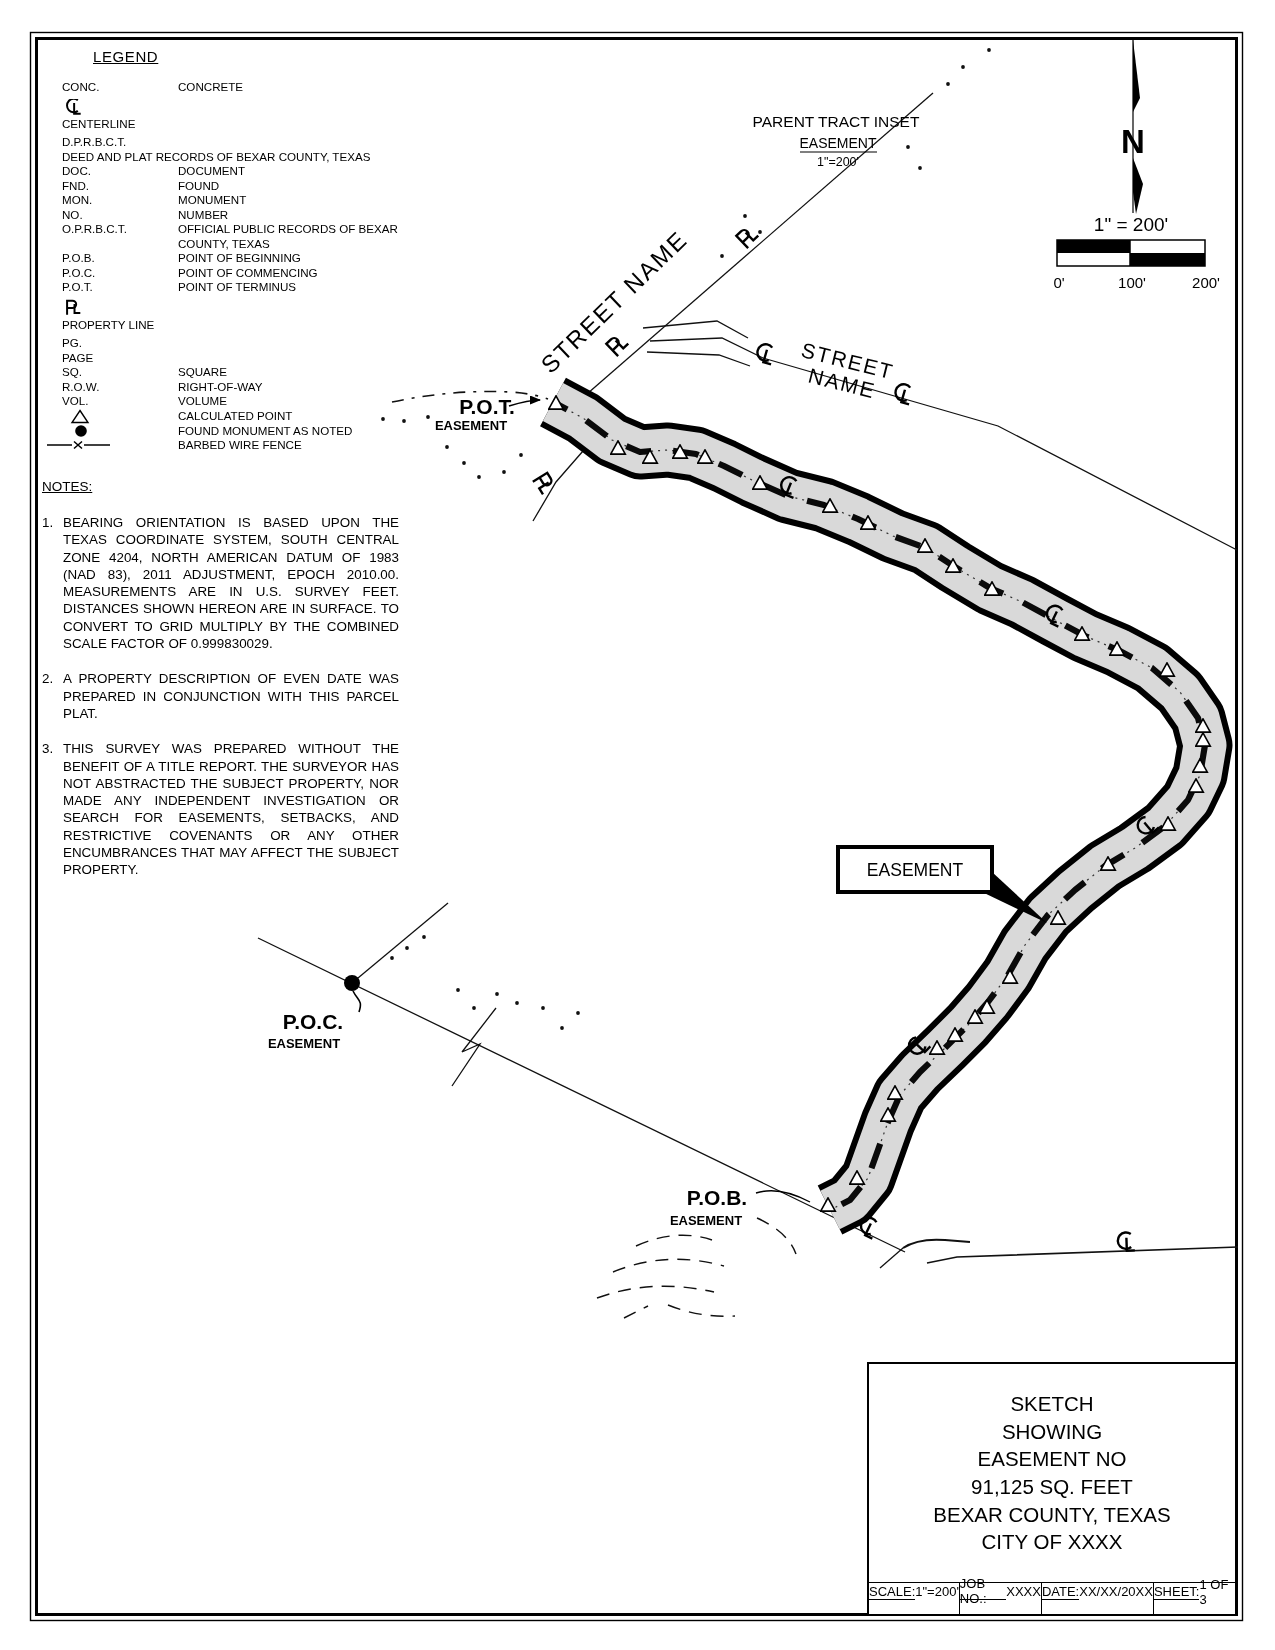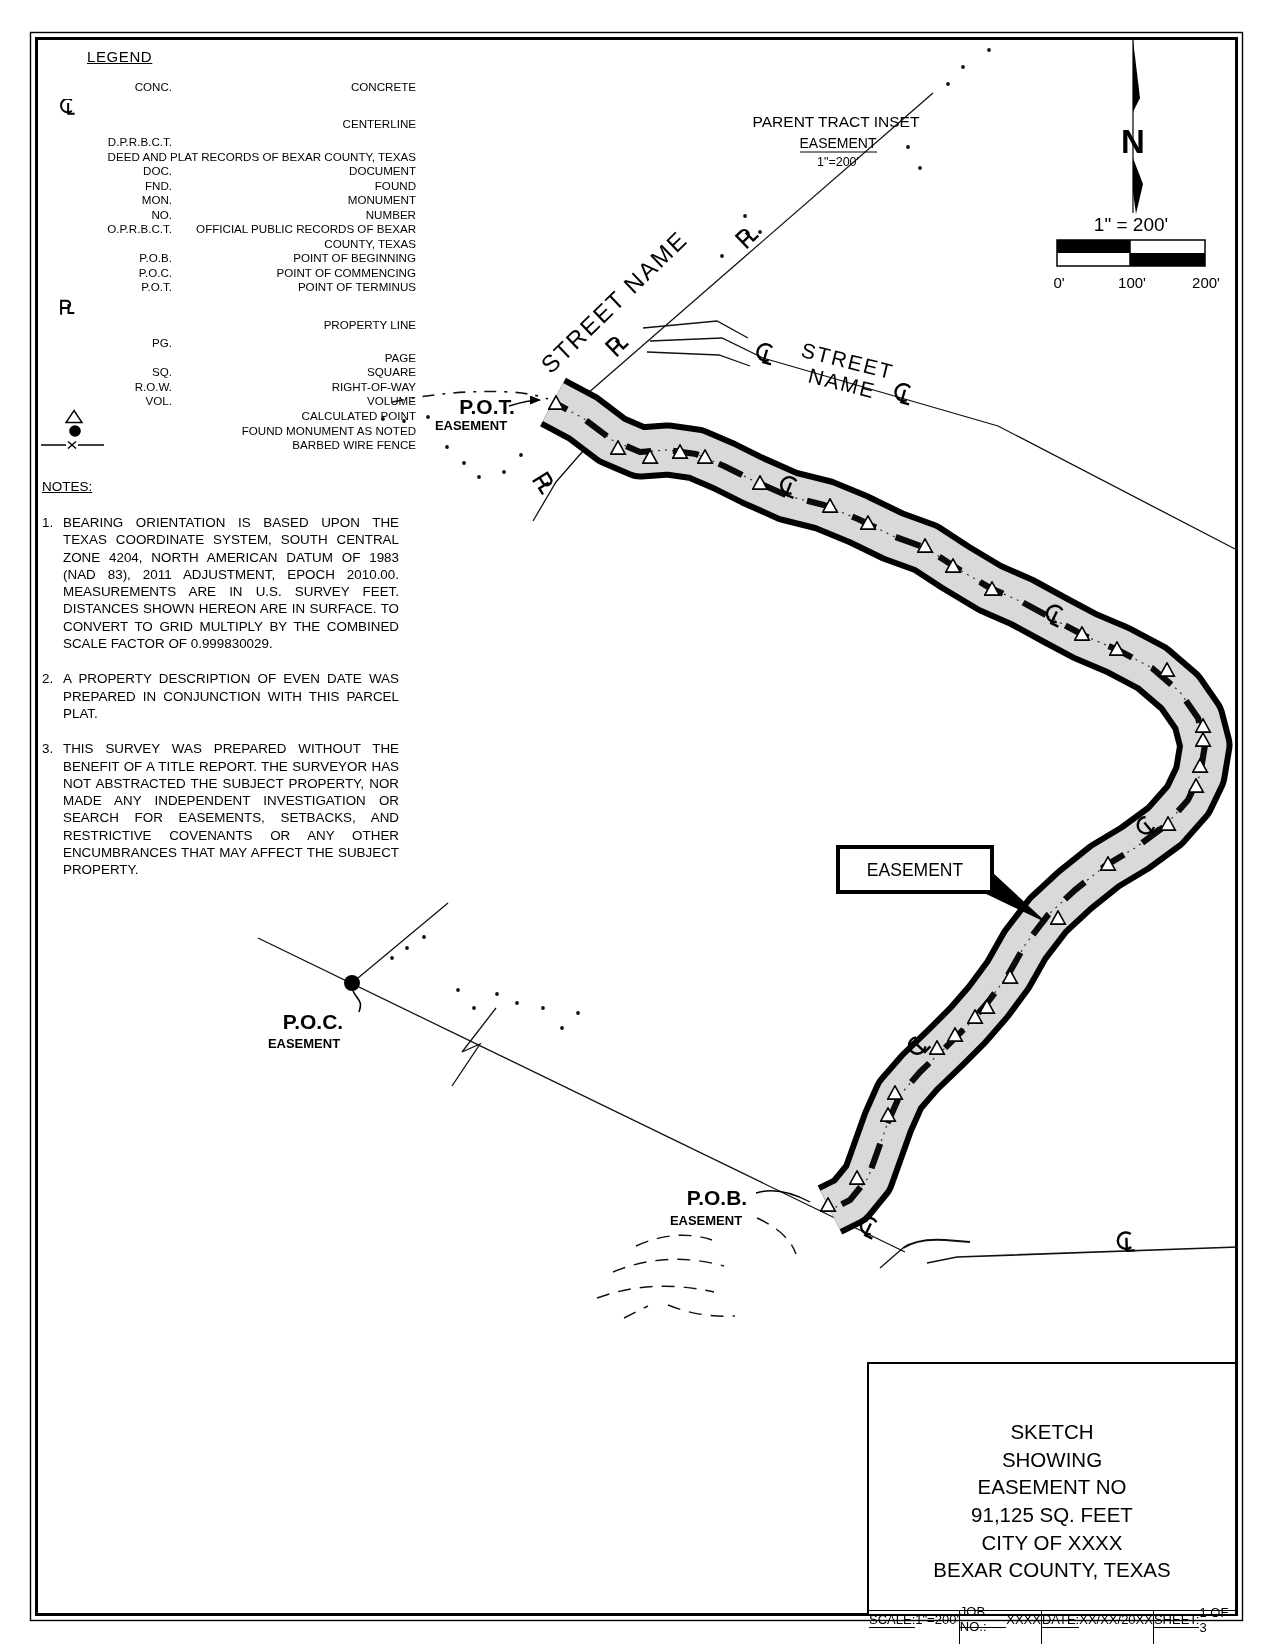"LEGEND" .legend { left: 56px -> 62px }
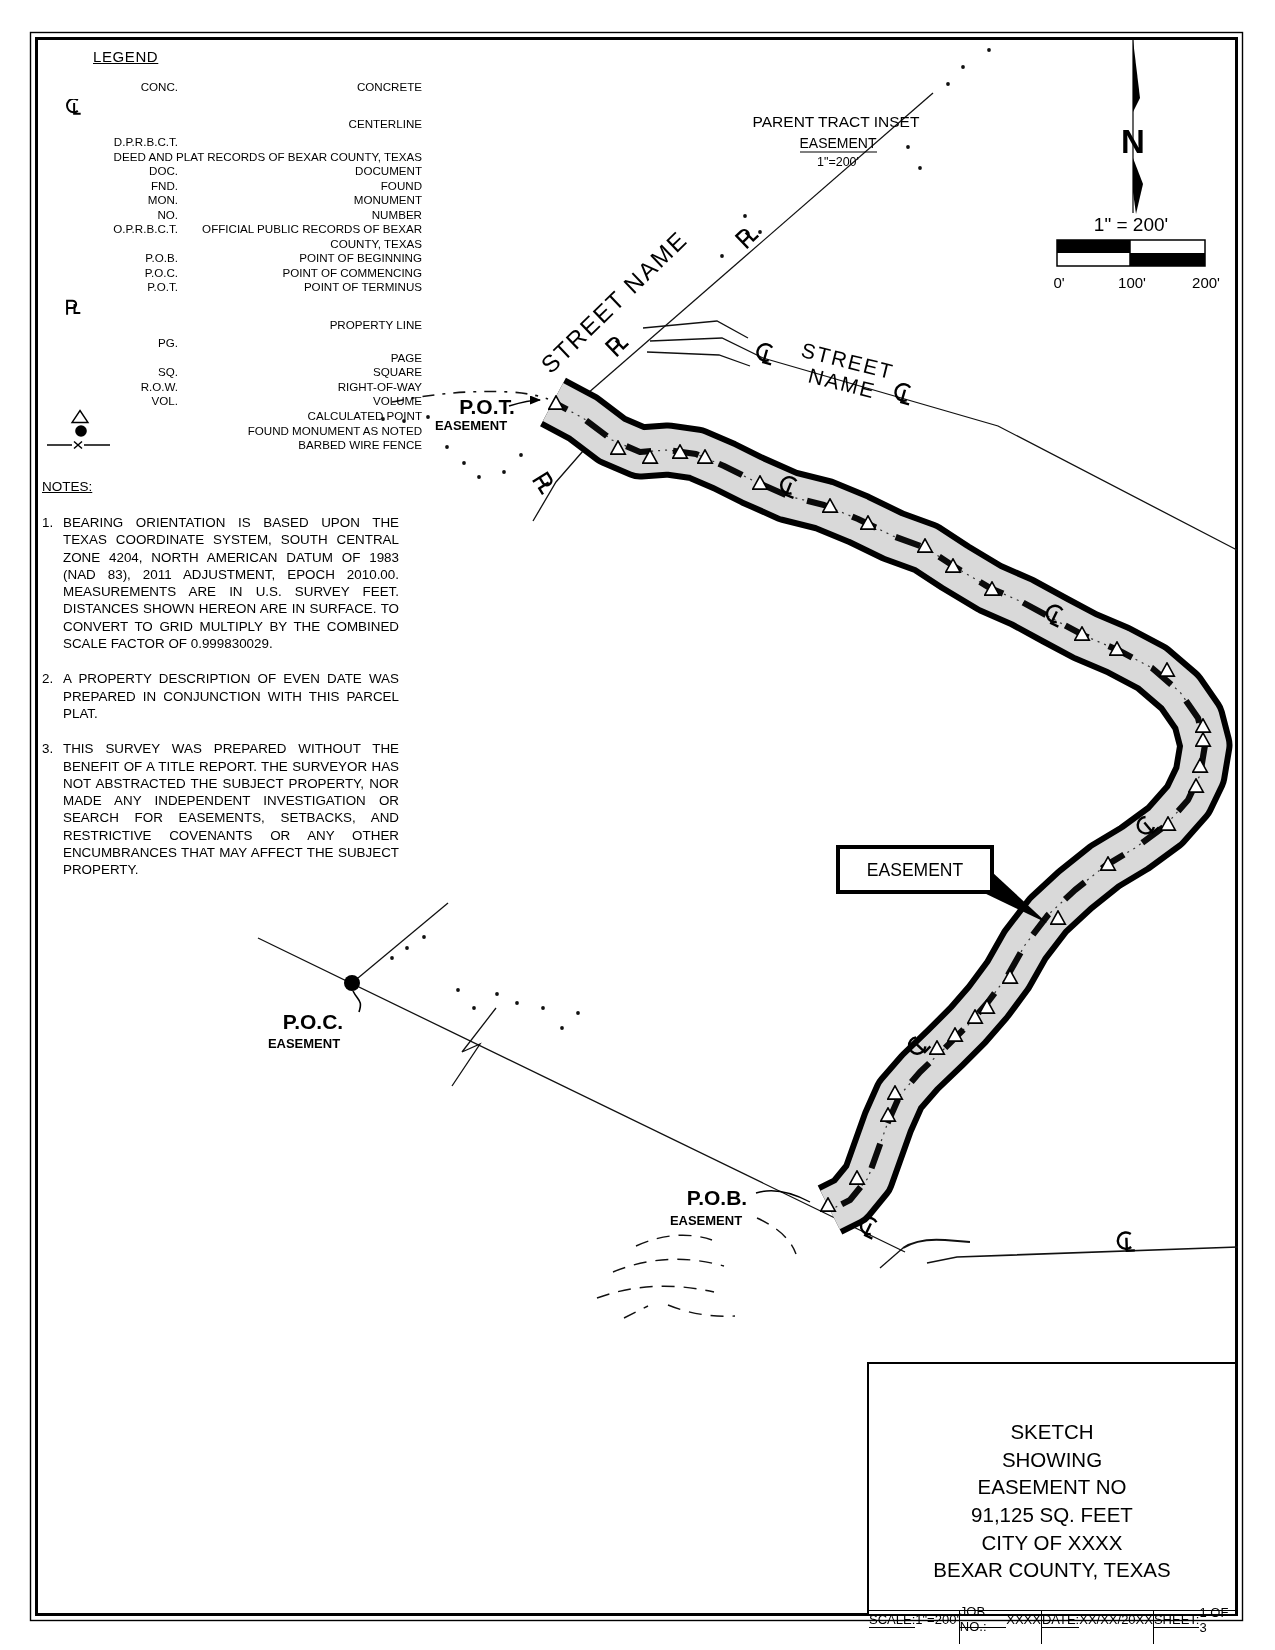"CONC." .lrow { text-align: right -> none }
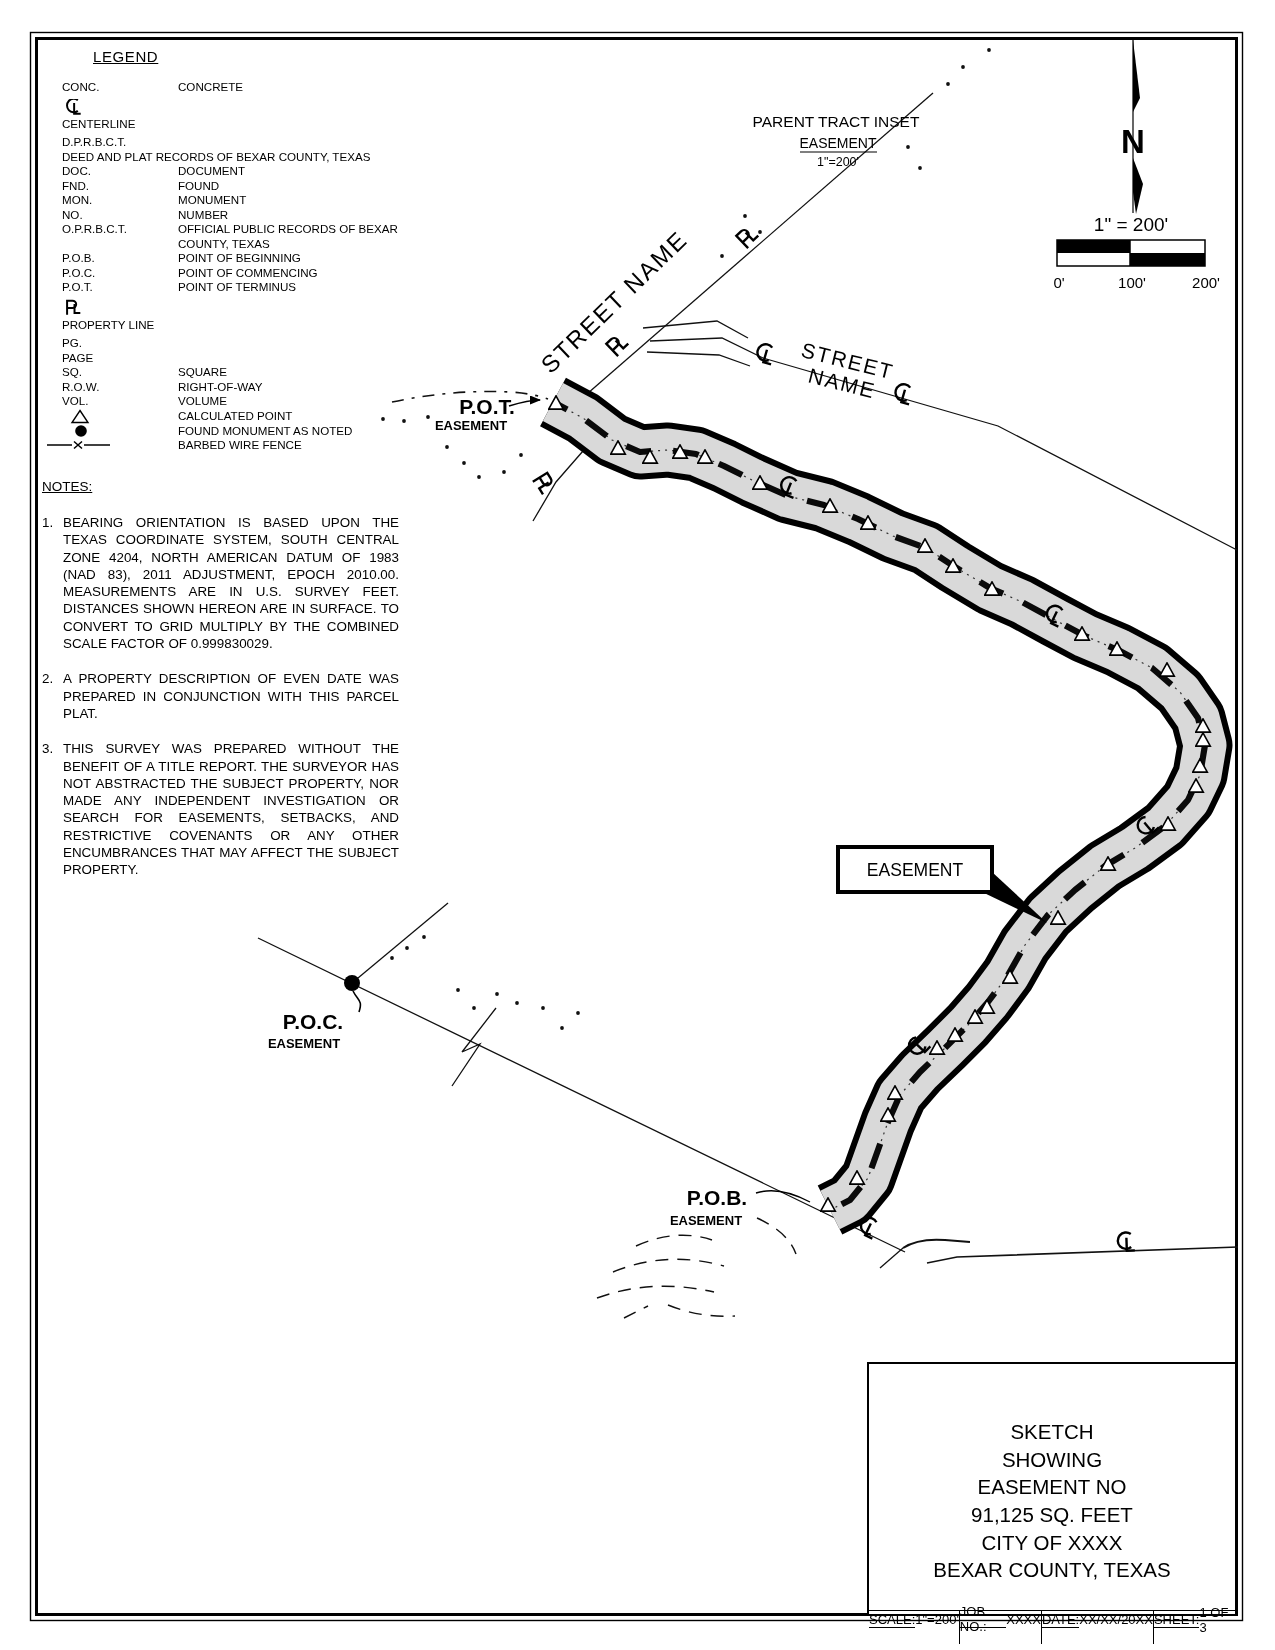"SKETCH" .tb-main { margin-top: 28px -> none }
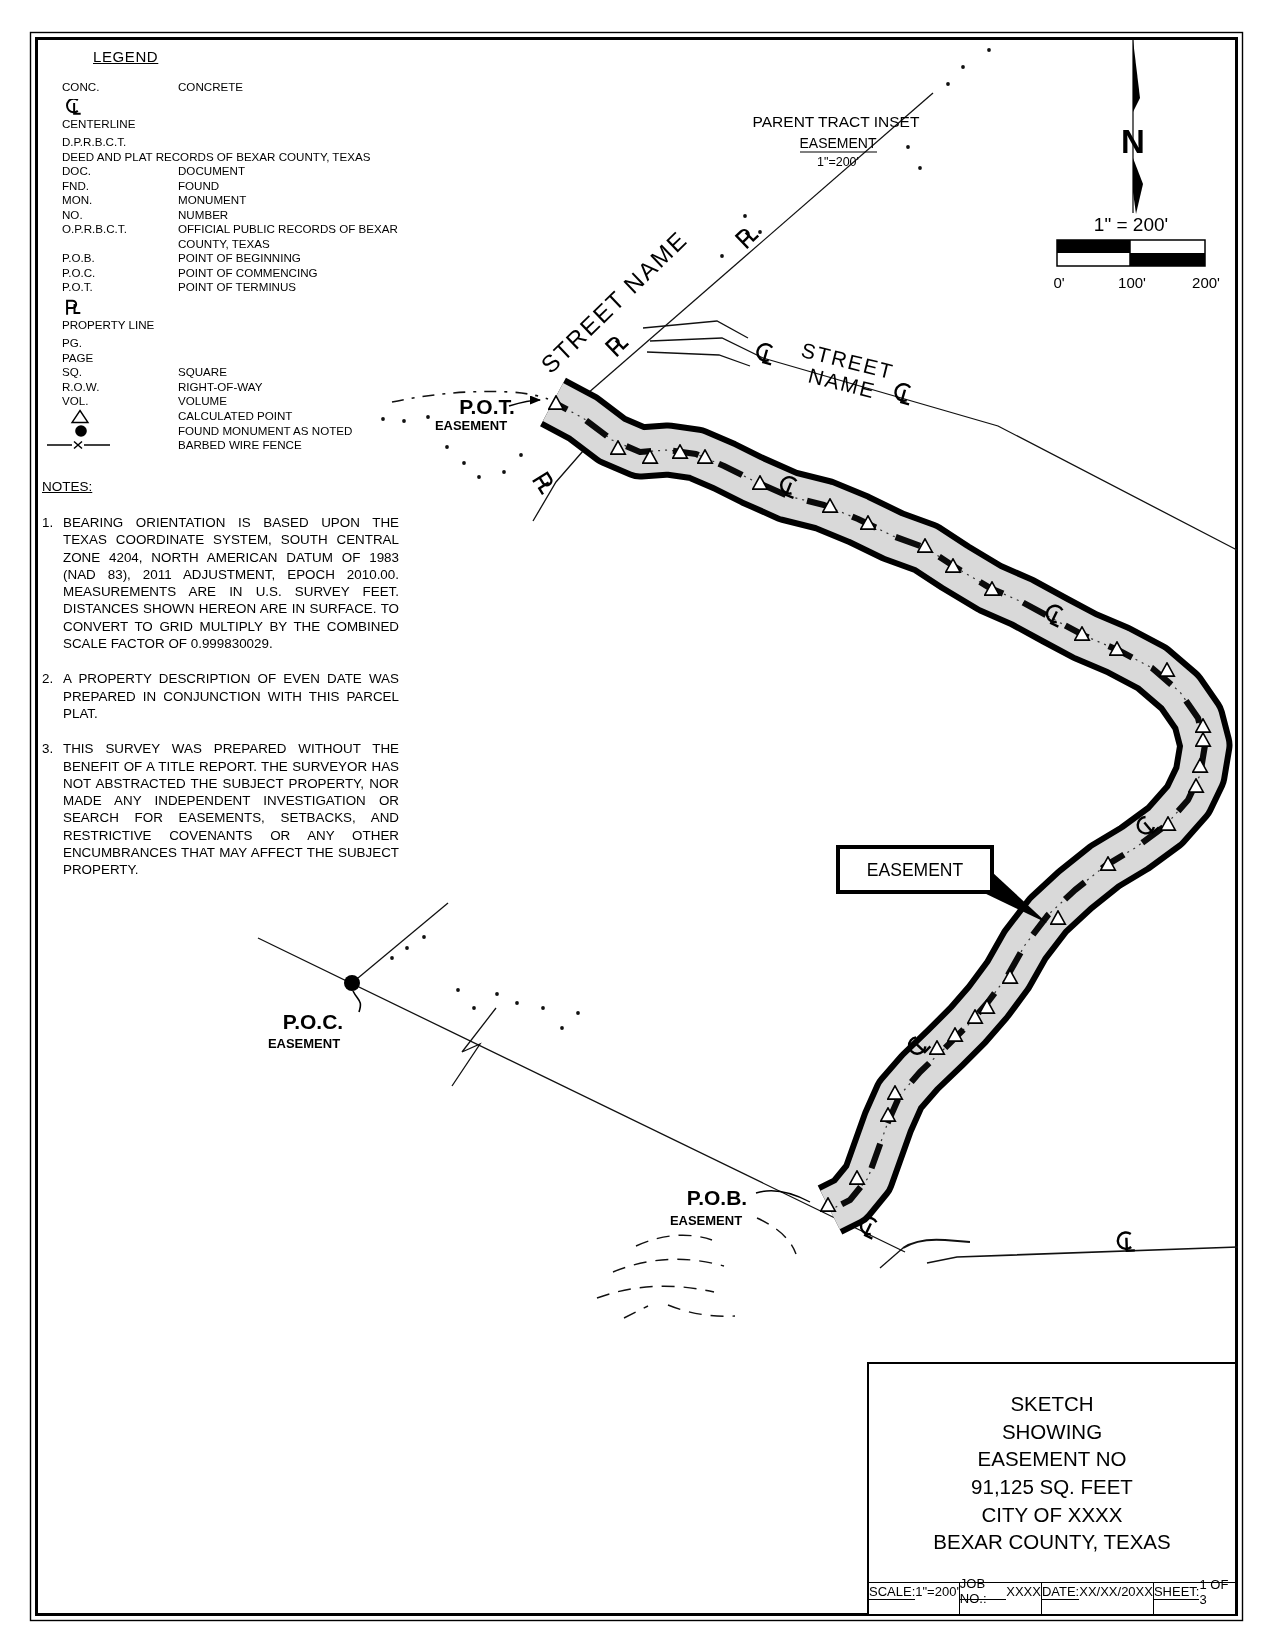"CITY OF XXXX" div { order: before "BEXAR COUNTY, TEXAS" -> after "BEXAR COUNTY, TEXAS" }
